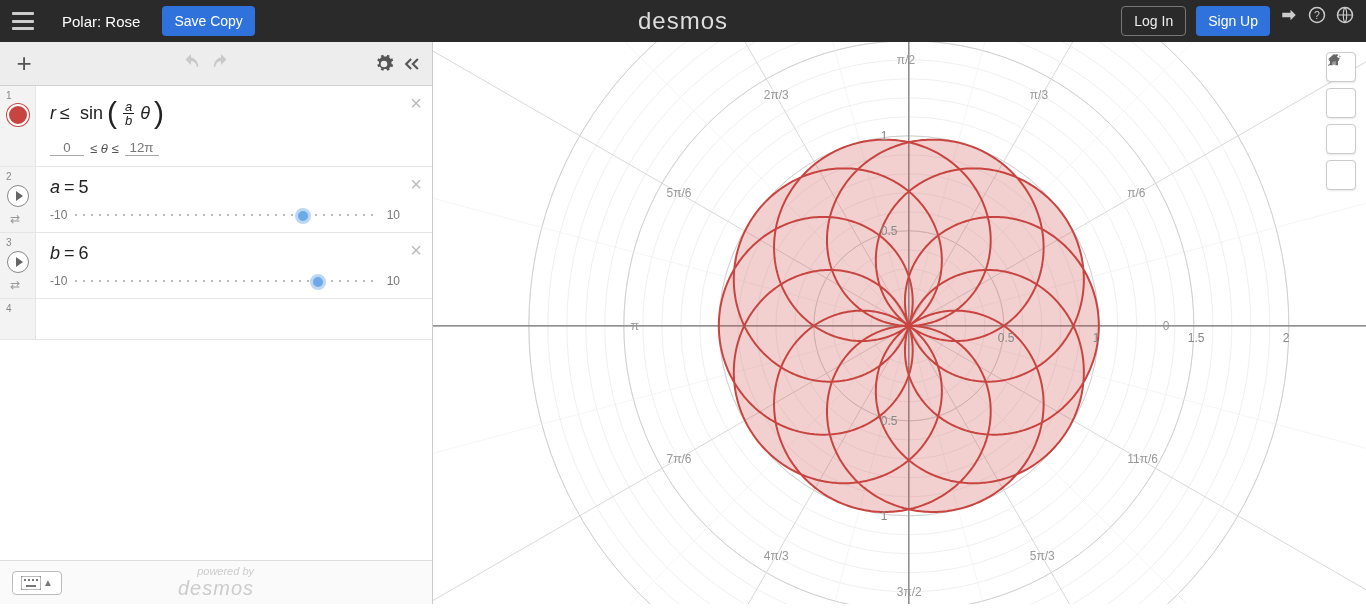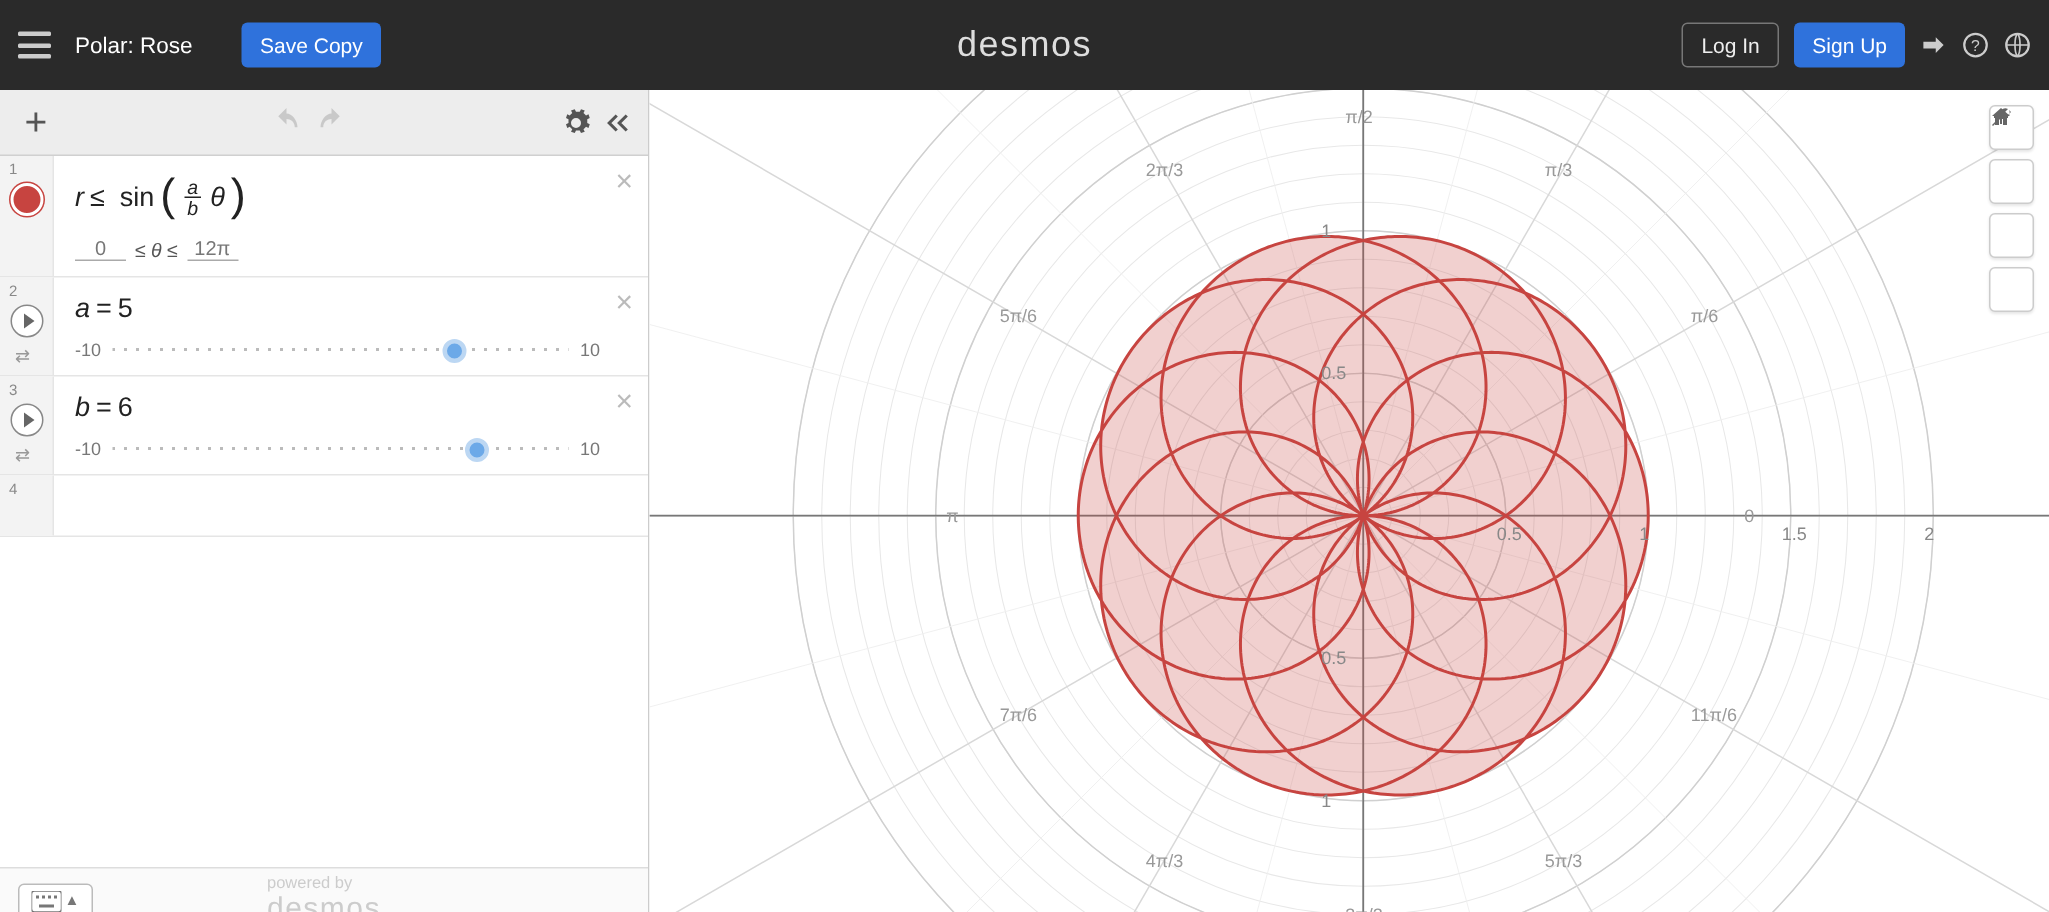"Polar: Rose" .header { gap: 10px -> 22px; height: 60px -> 42px }
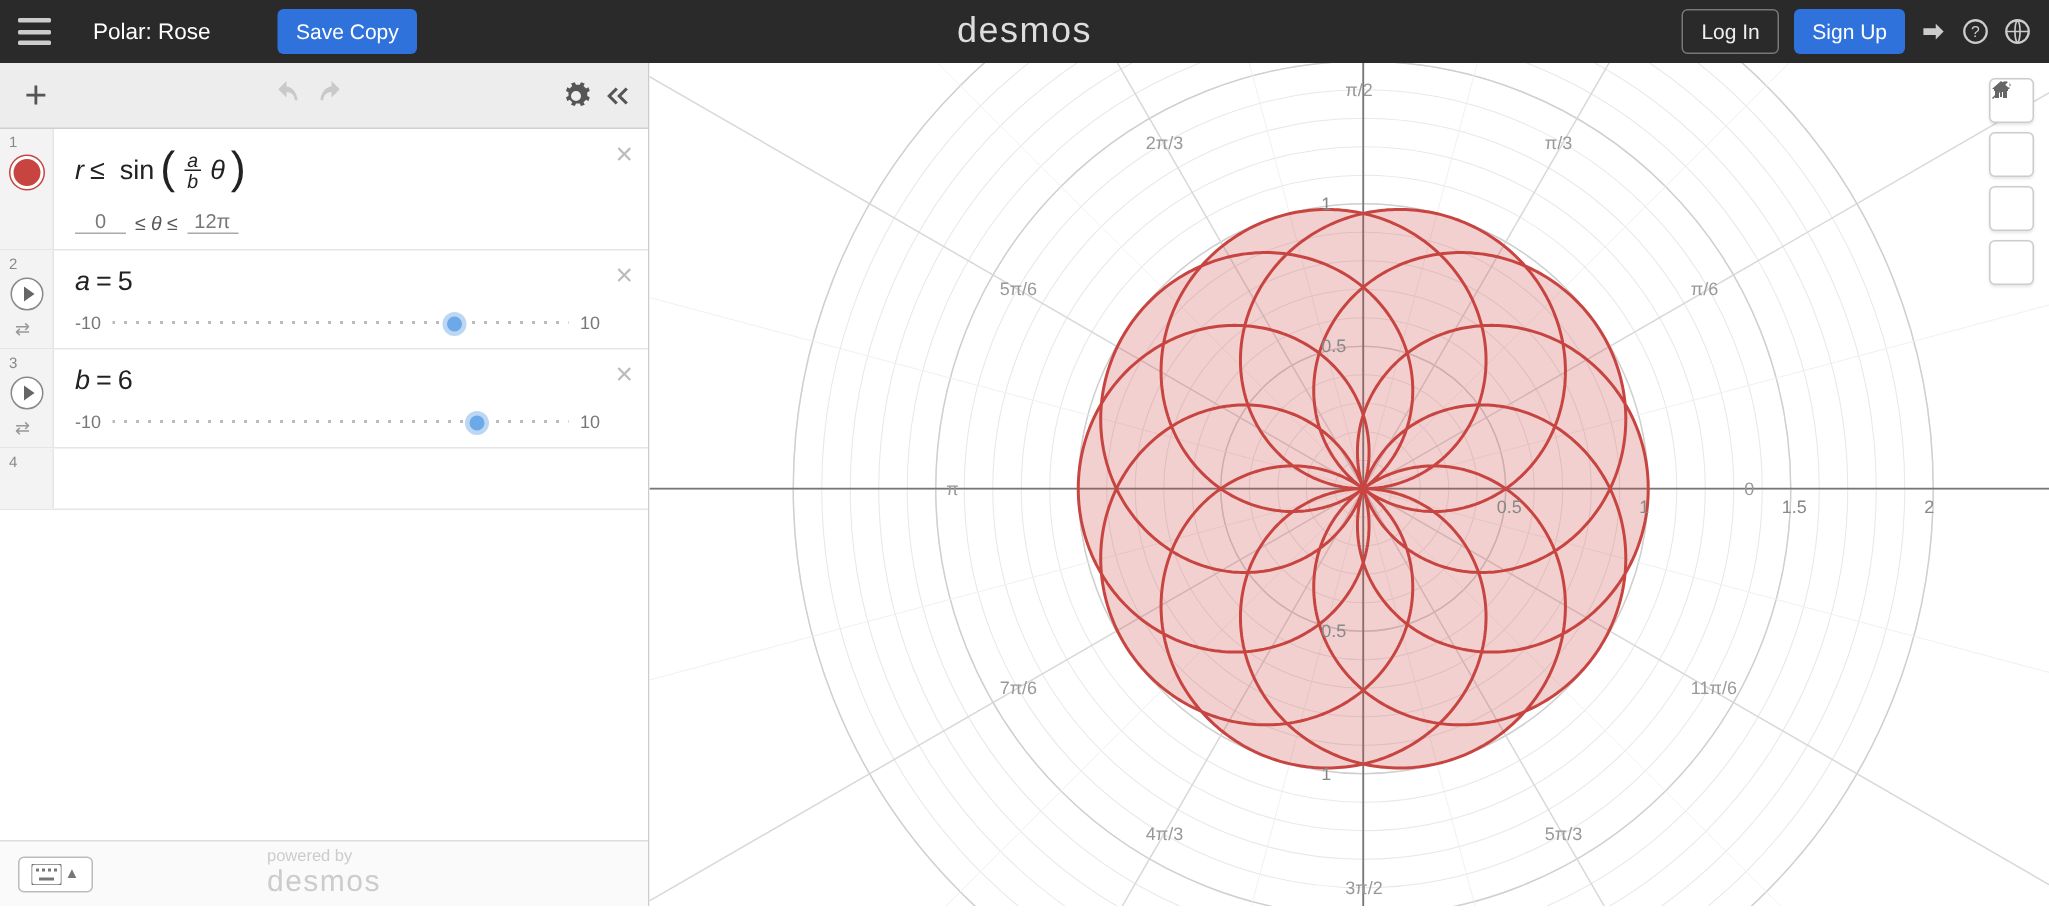"Save Copy" .save-btn { margin-left: 23px -> none }
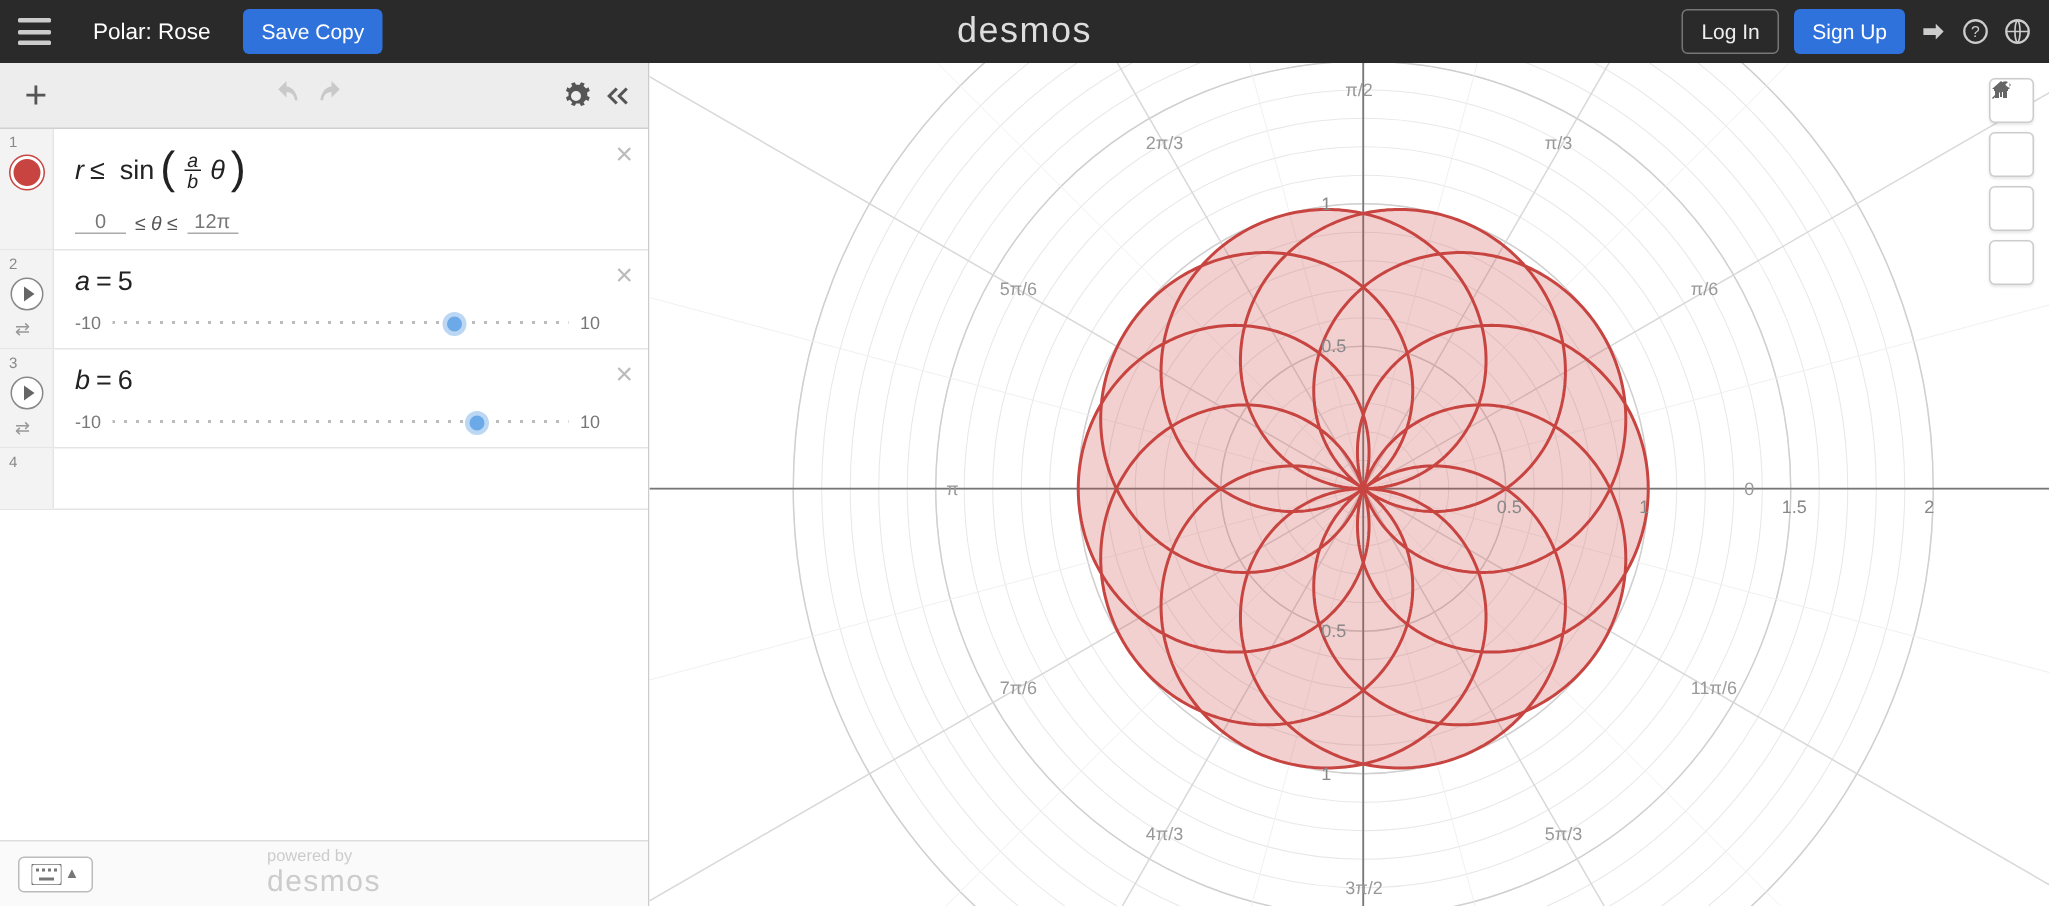"Log In" .header-right { align-items: center -> flex-start }
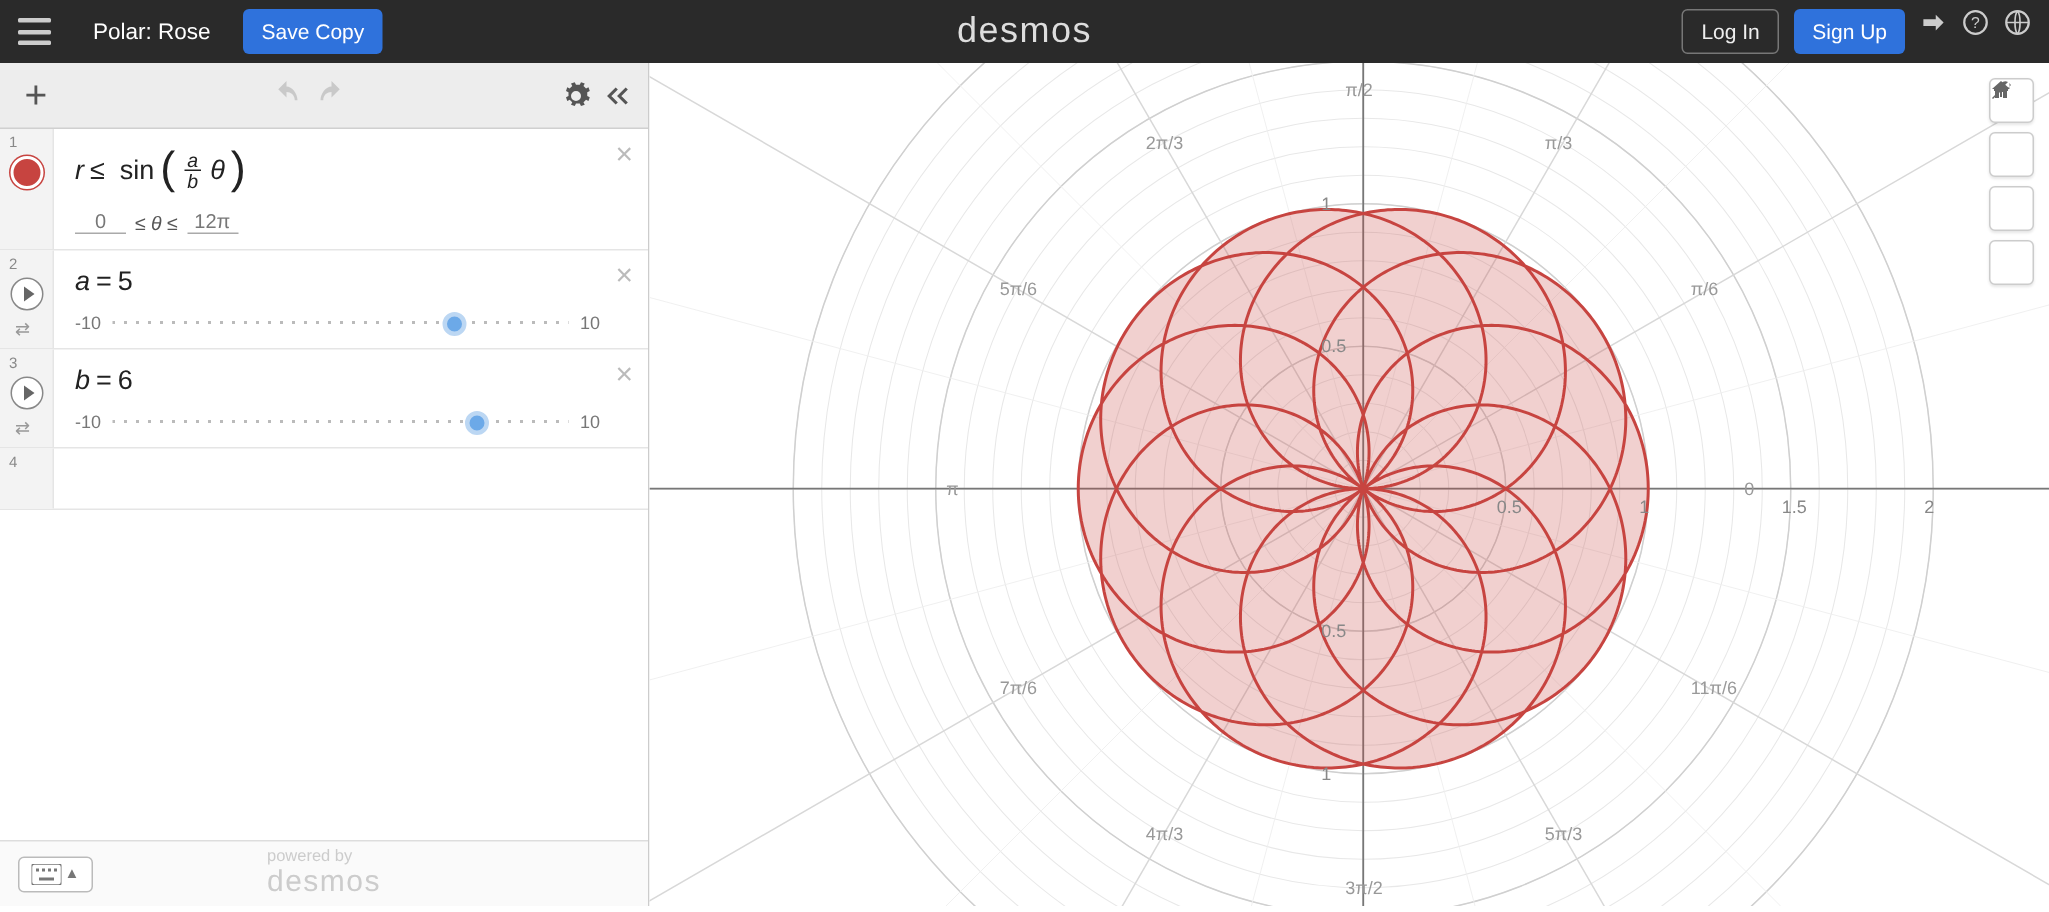"powered by" .powered { font-style: none -> italic; text-align: left -> right }
